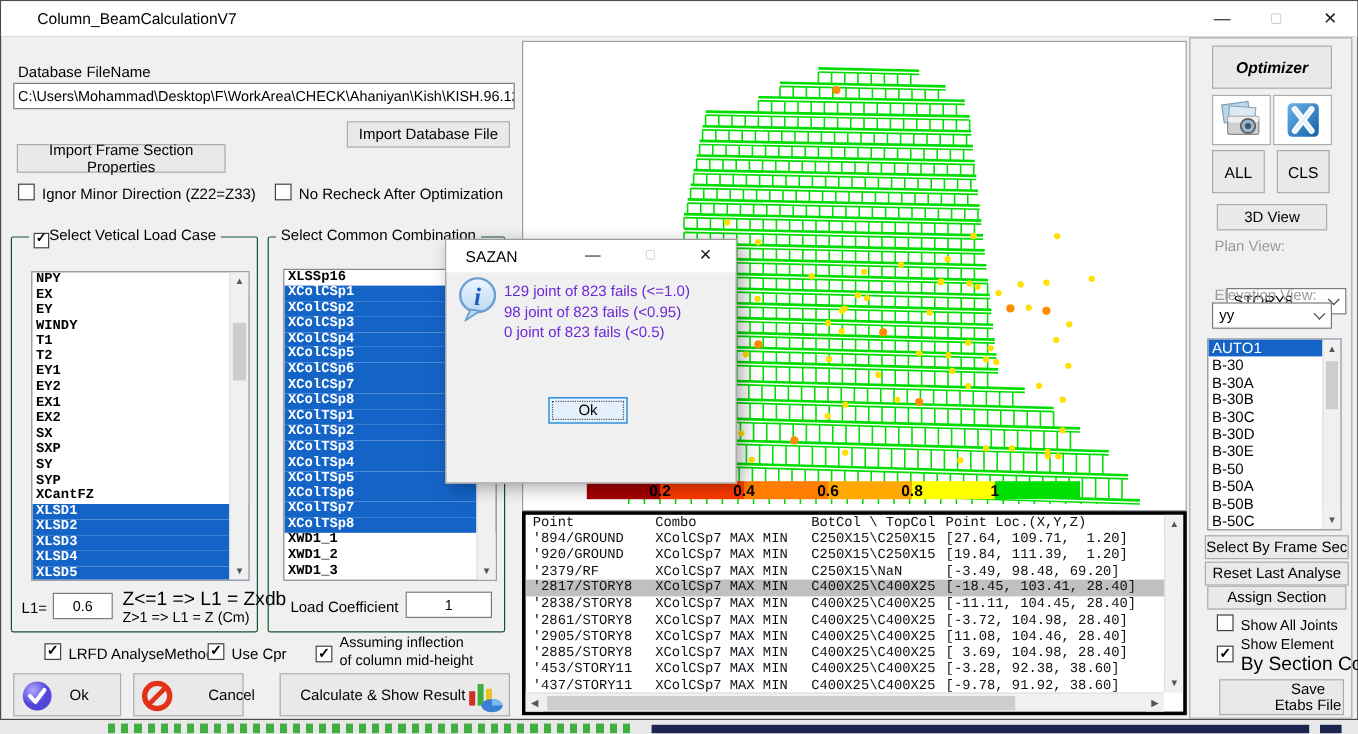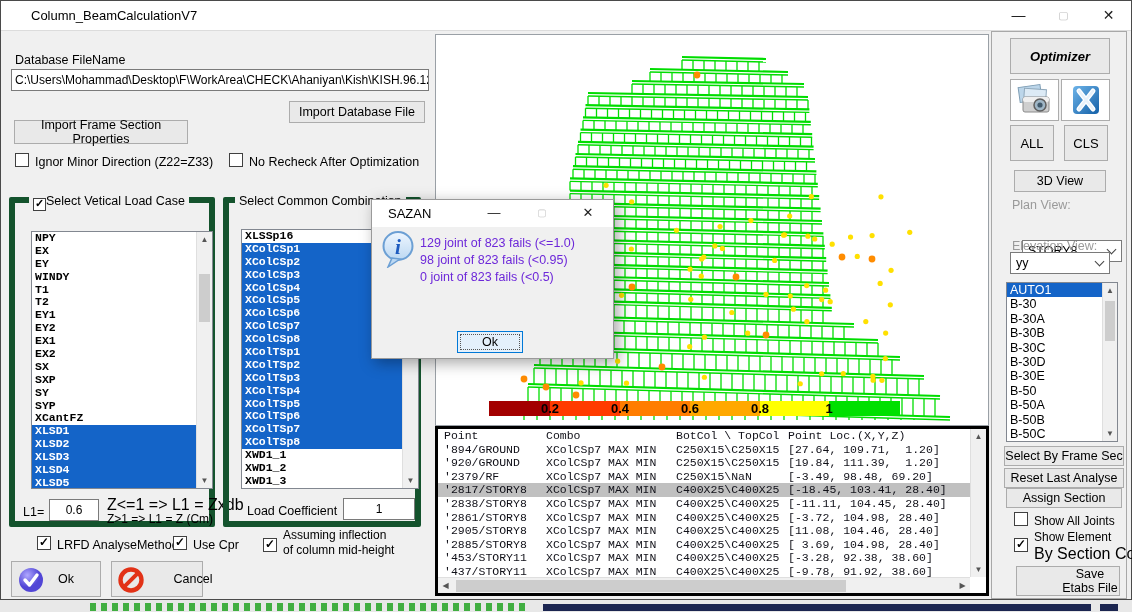"Select Vetical Load Case" .groupbox { border: 6px solid #14532d -> 1px solid #14532d }
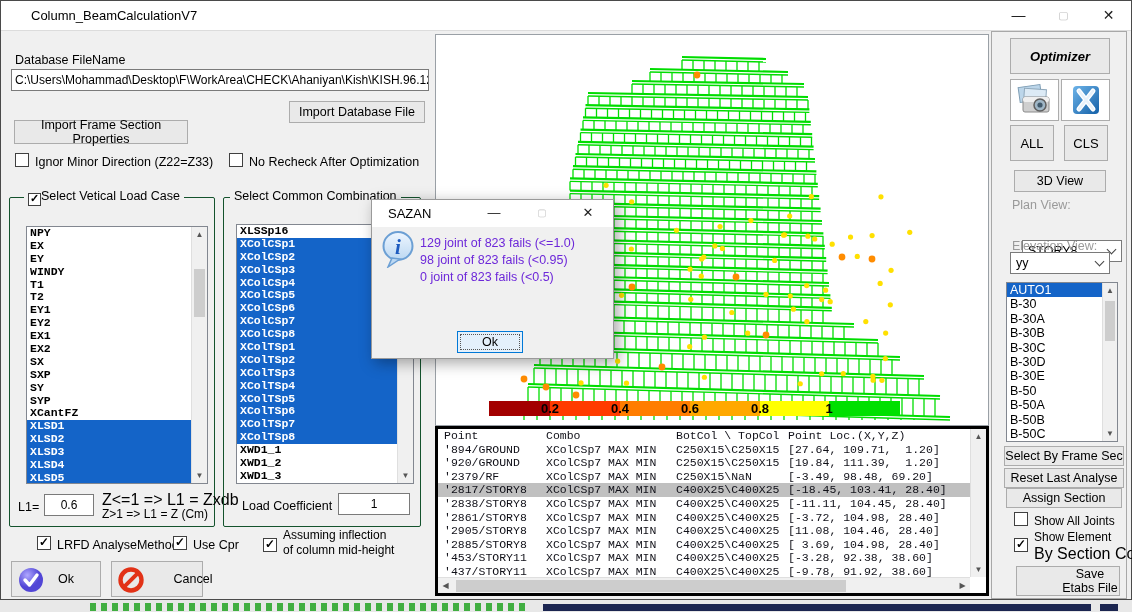"SAZAN" .dialog { height: 160px -> 204px }
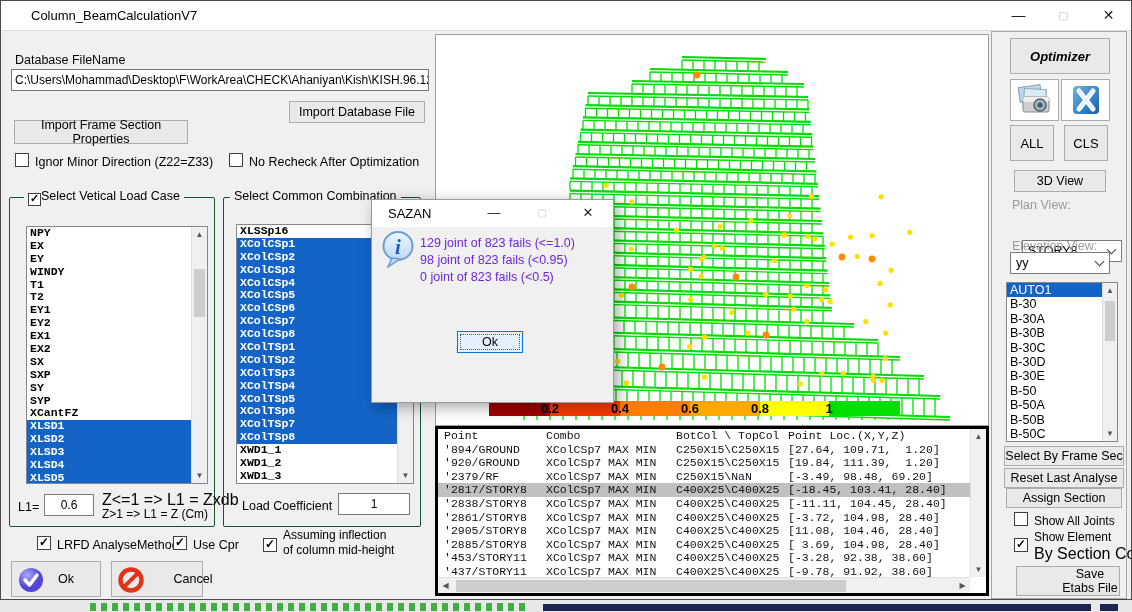"Calculate & Show Result" div.btn { html: none -> <div> <span>Calculate &amp; Show Result</span> <svg> <rect></rect> <rect></rect> <rect></rect> <ellipse></ellipse> <path></path> </svg> </div> }
